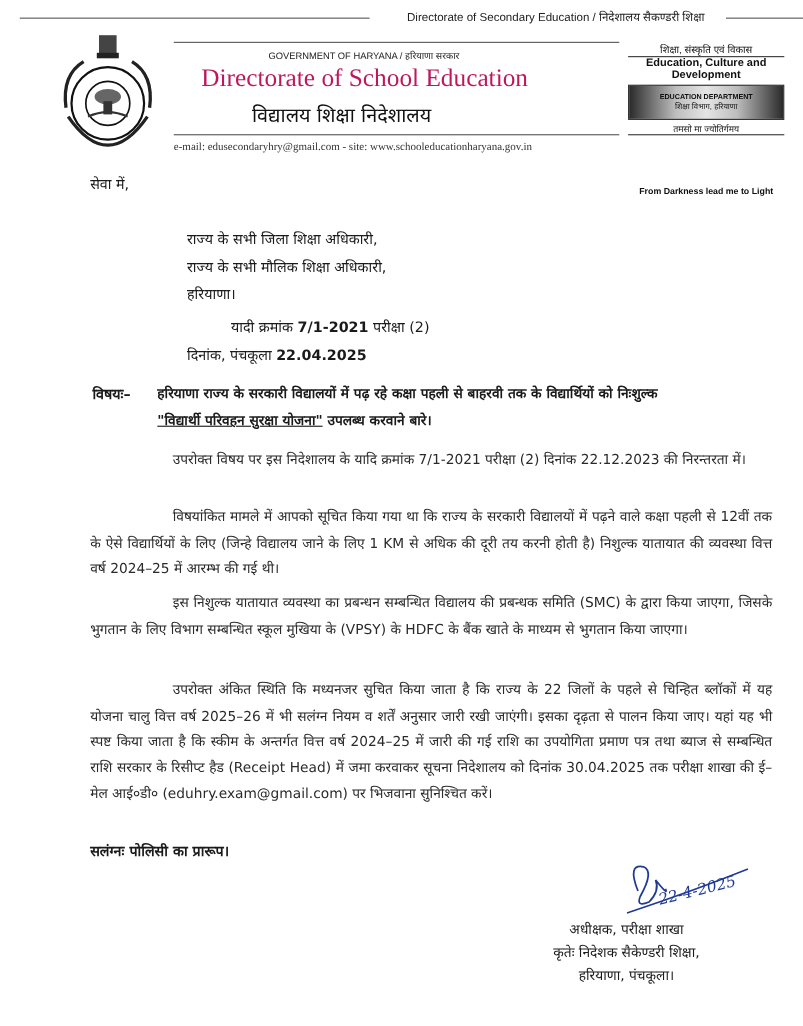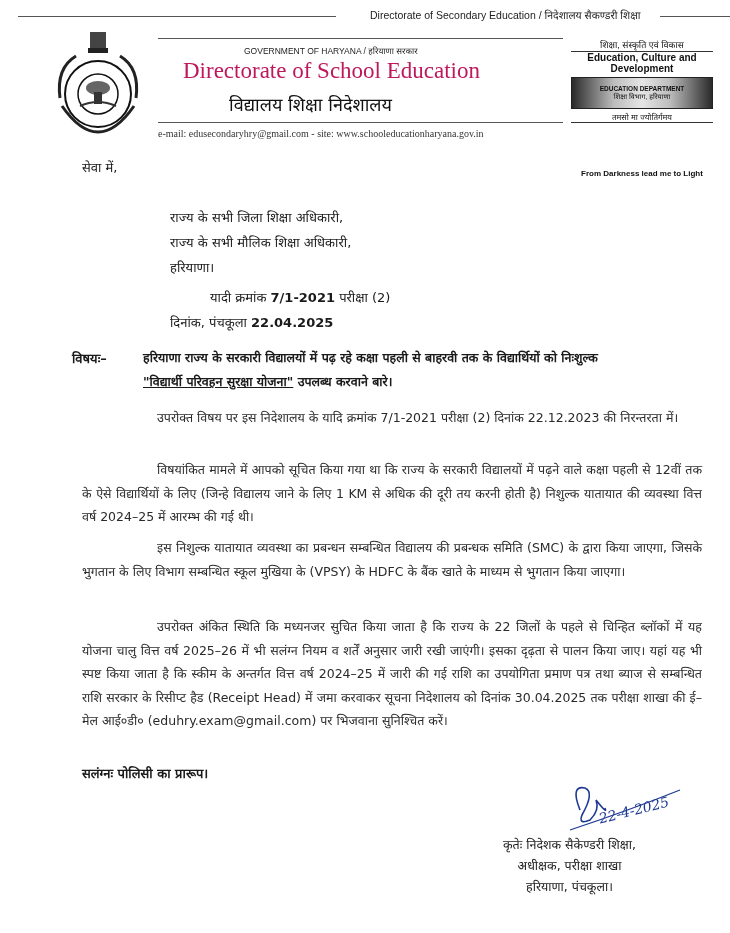"विषयः–" div.txt { left: 72px -> 84px }
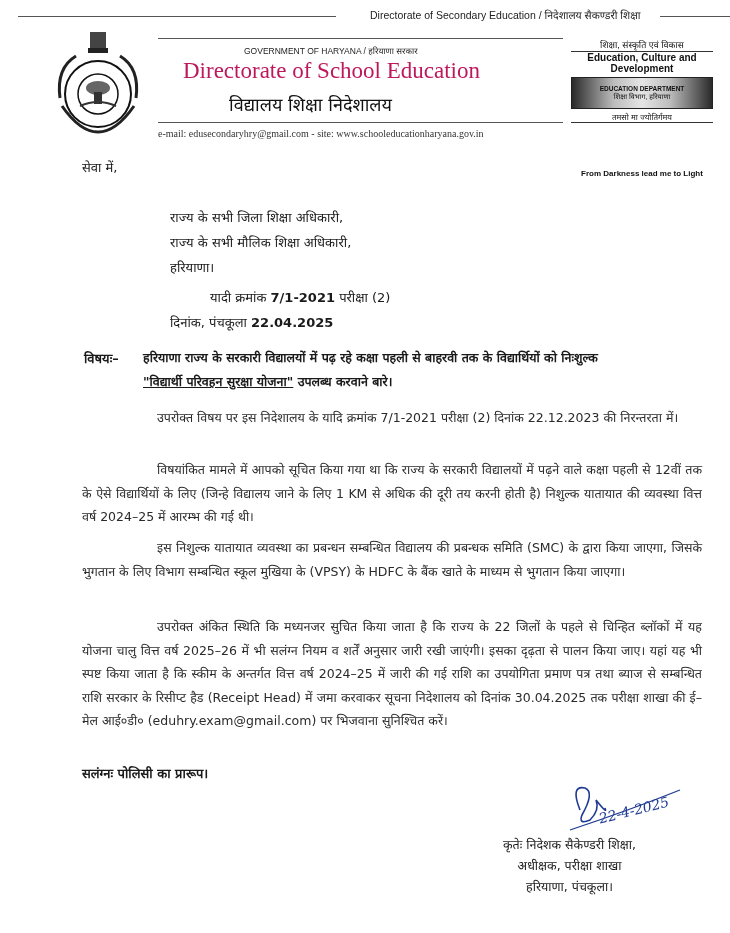"कृतेः निदेशक सैकेण्डरी शिक्षा," div { order: before "अधीक्षक, परीक्षा शाखा" -> after "अधीक्षक, परीक्षा शाखा" }
